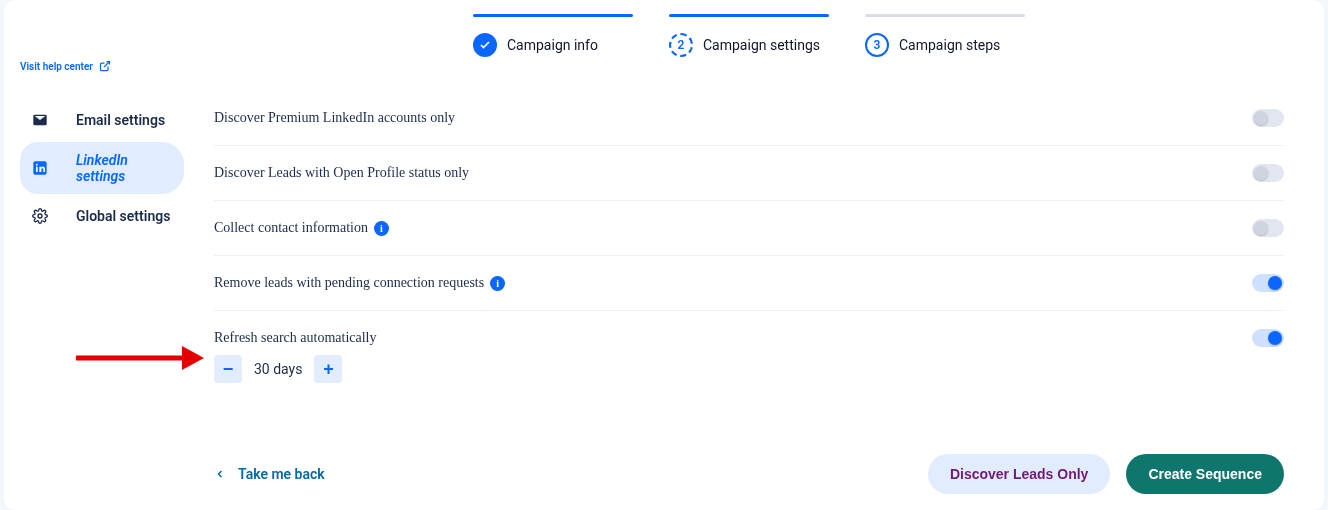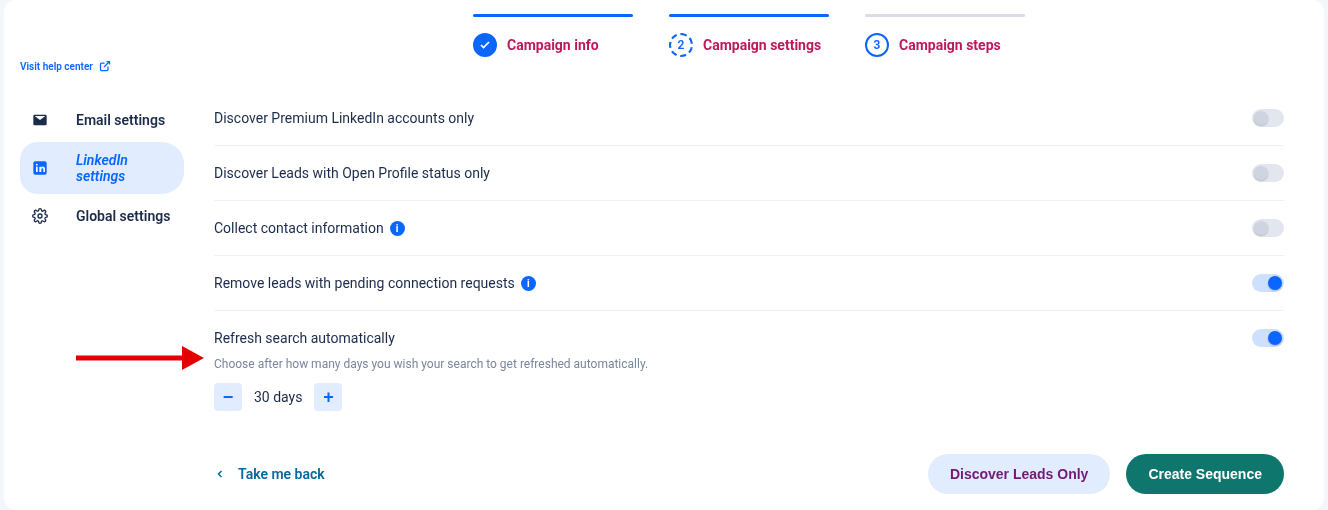"Campaign info" .step-label { color: #be185d -> #0f172a; font-weight: 700 -> 400 }
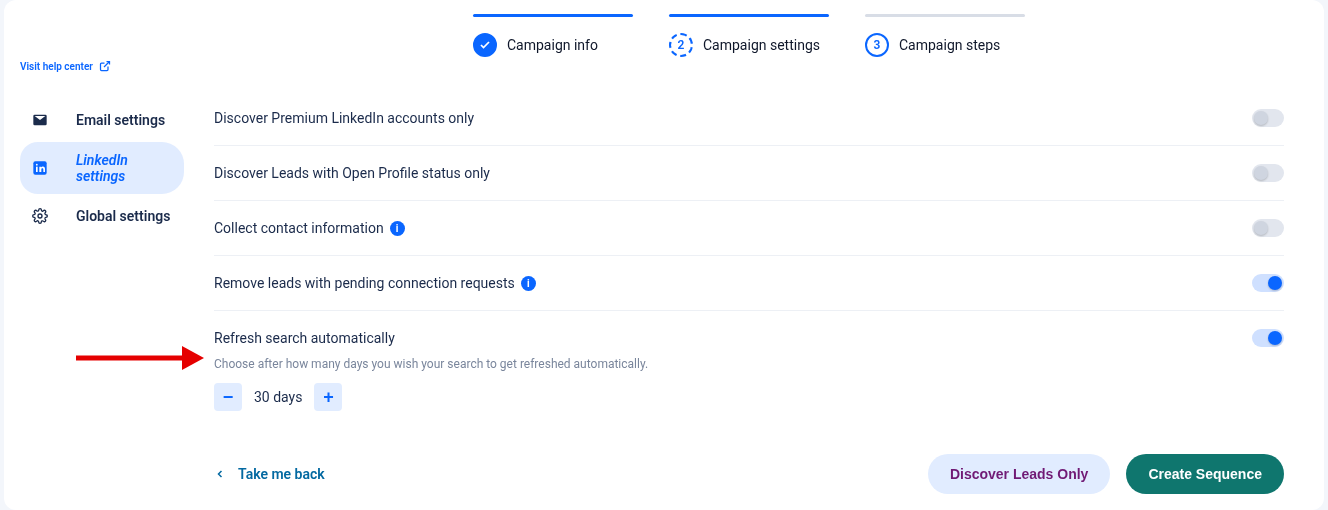"Discover Premium LinkedIn accounts only" .srow .label { font-family: none -> Liberation Serif, serif }
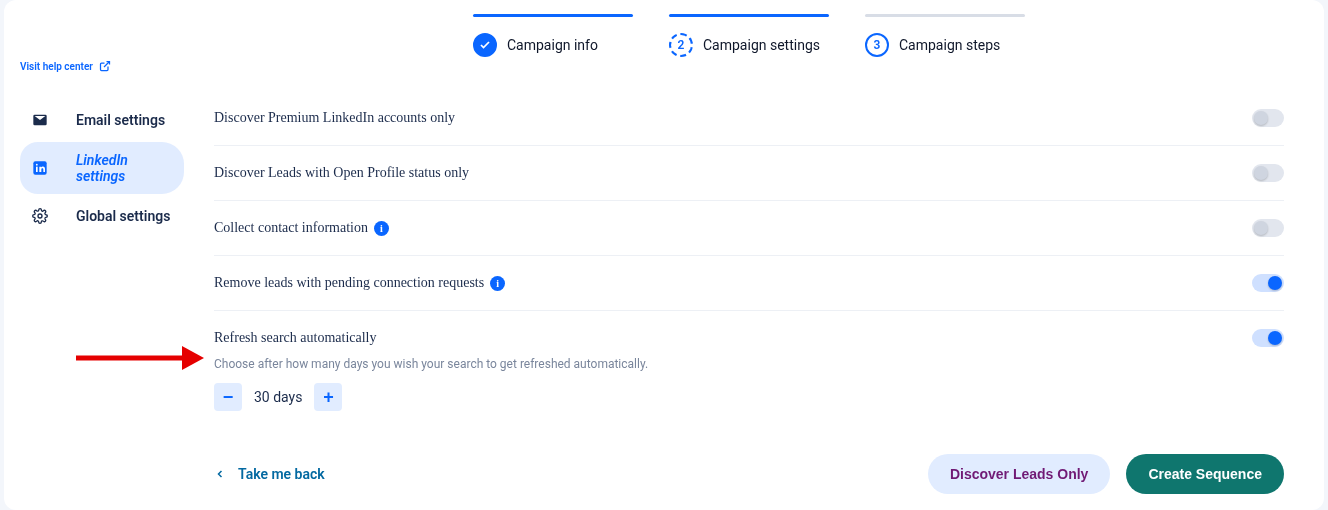"Choose after how many days" div.sublabel { html: <div>Choose after how many days you wish your search to get refreshed automatically.</div> -> none }
